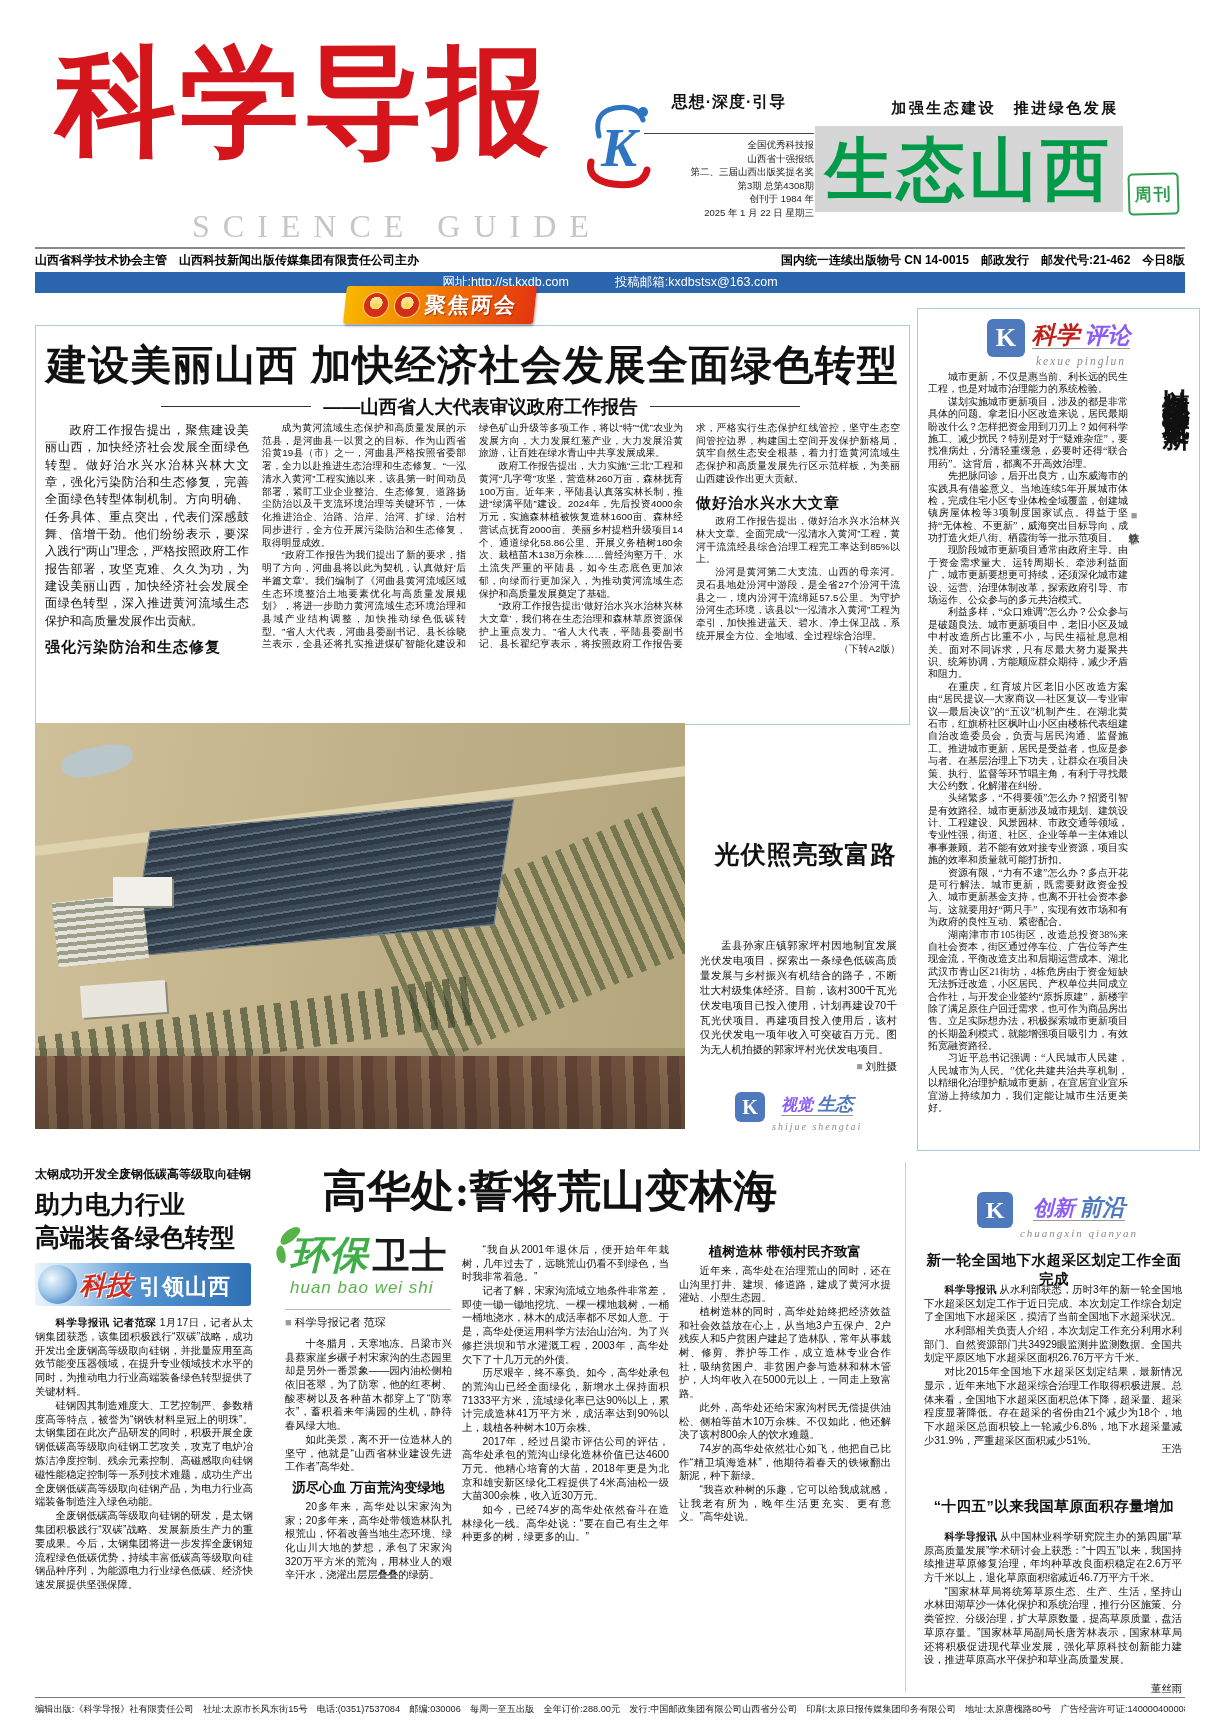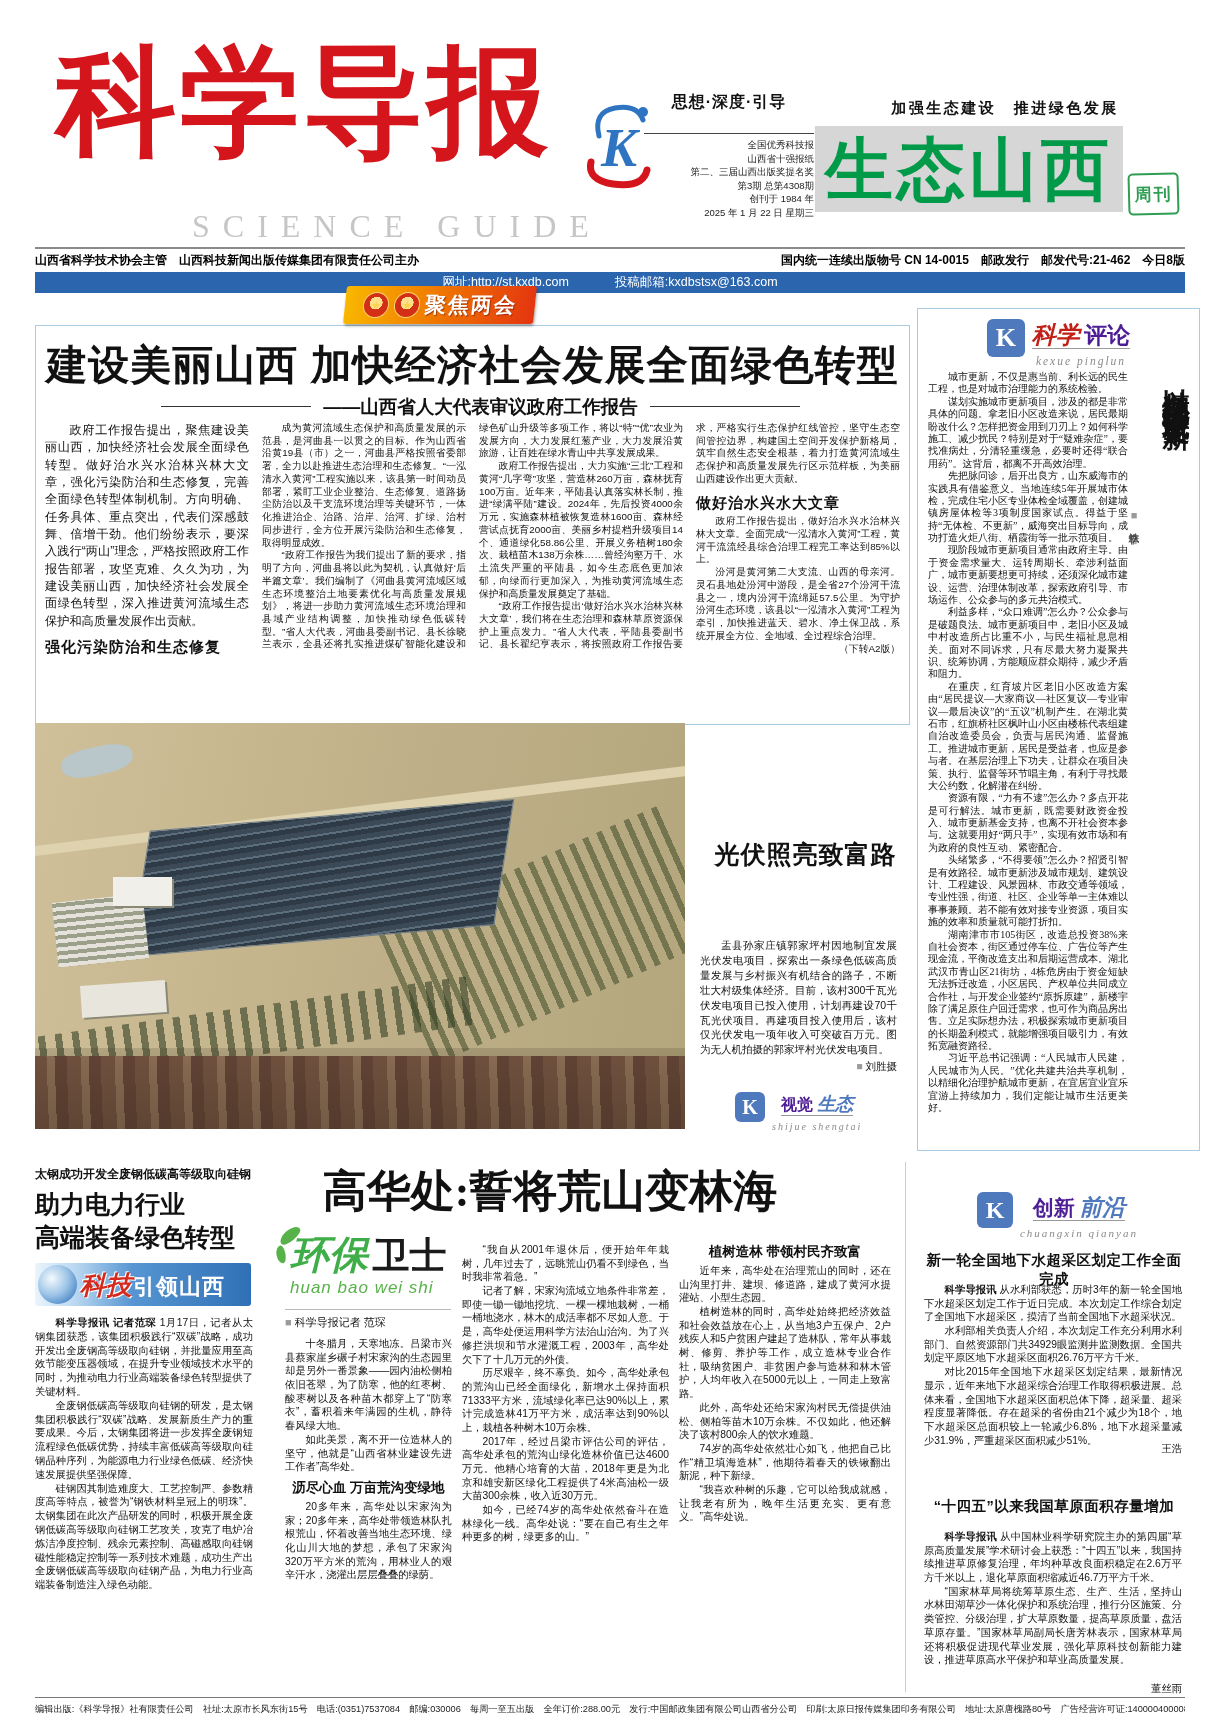"评论" .logo-black { color: #4c1d95 -> #8b5cf6; font-style: none -> italic }
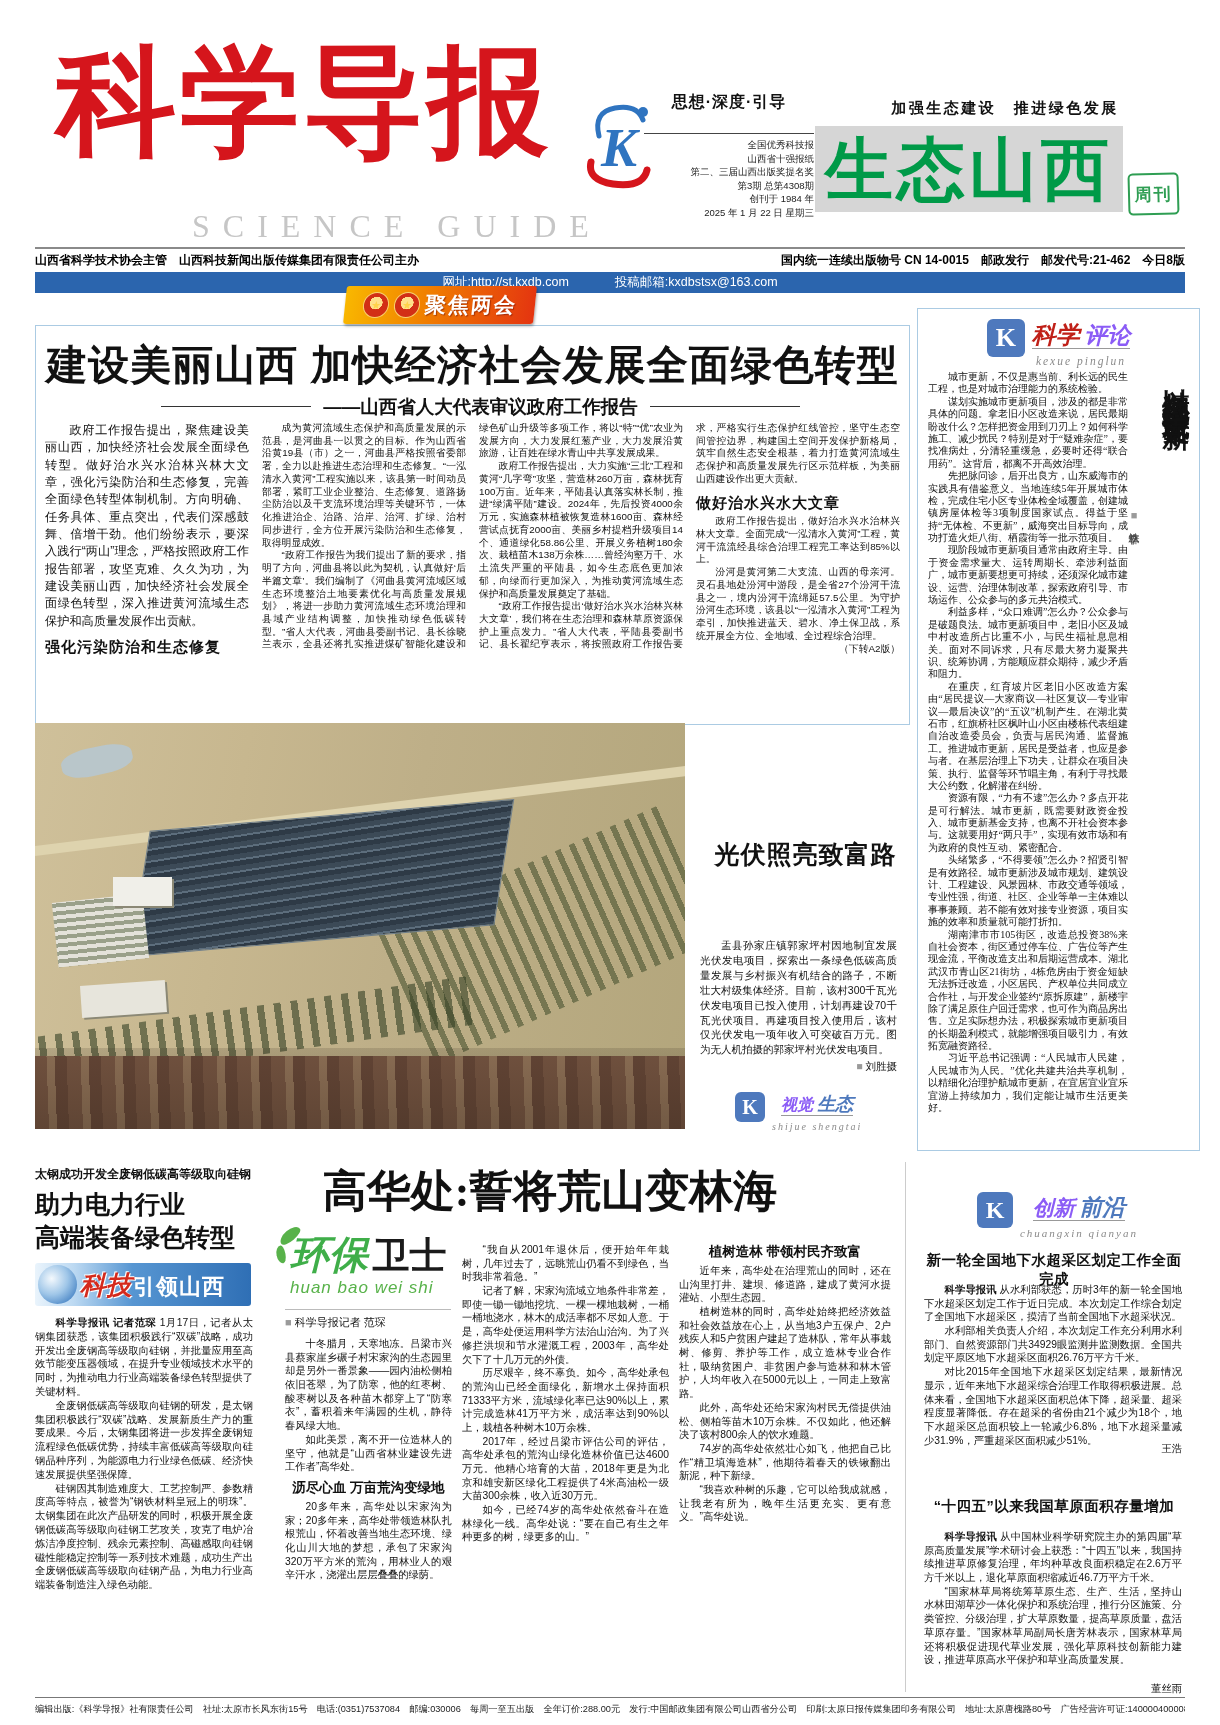"资源有限，“力有不逮”怎么办？多点开花是可行解法。城市更新，既需要财政资金投入、" p { order: before "头绪繁多，“不得要领”怎么办？招贤引智是有效路径。城市更新涉及城市规划、建筑设计" -> after "头绪繁多，“不得要领”怎么办？招贤引智是有效路径。城市更新涉及城市规划、建筑设计" }
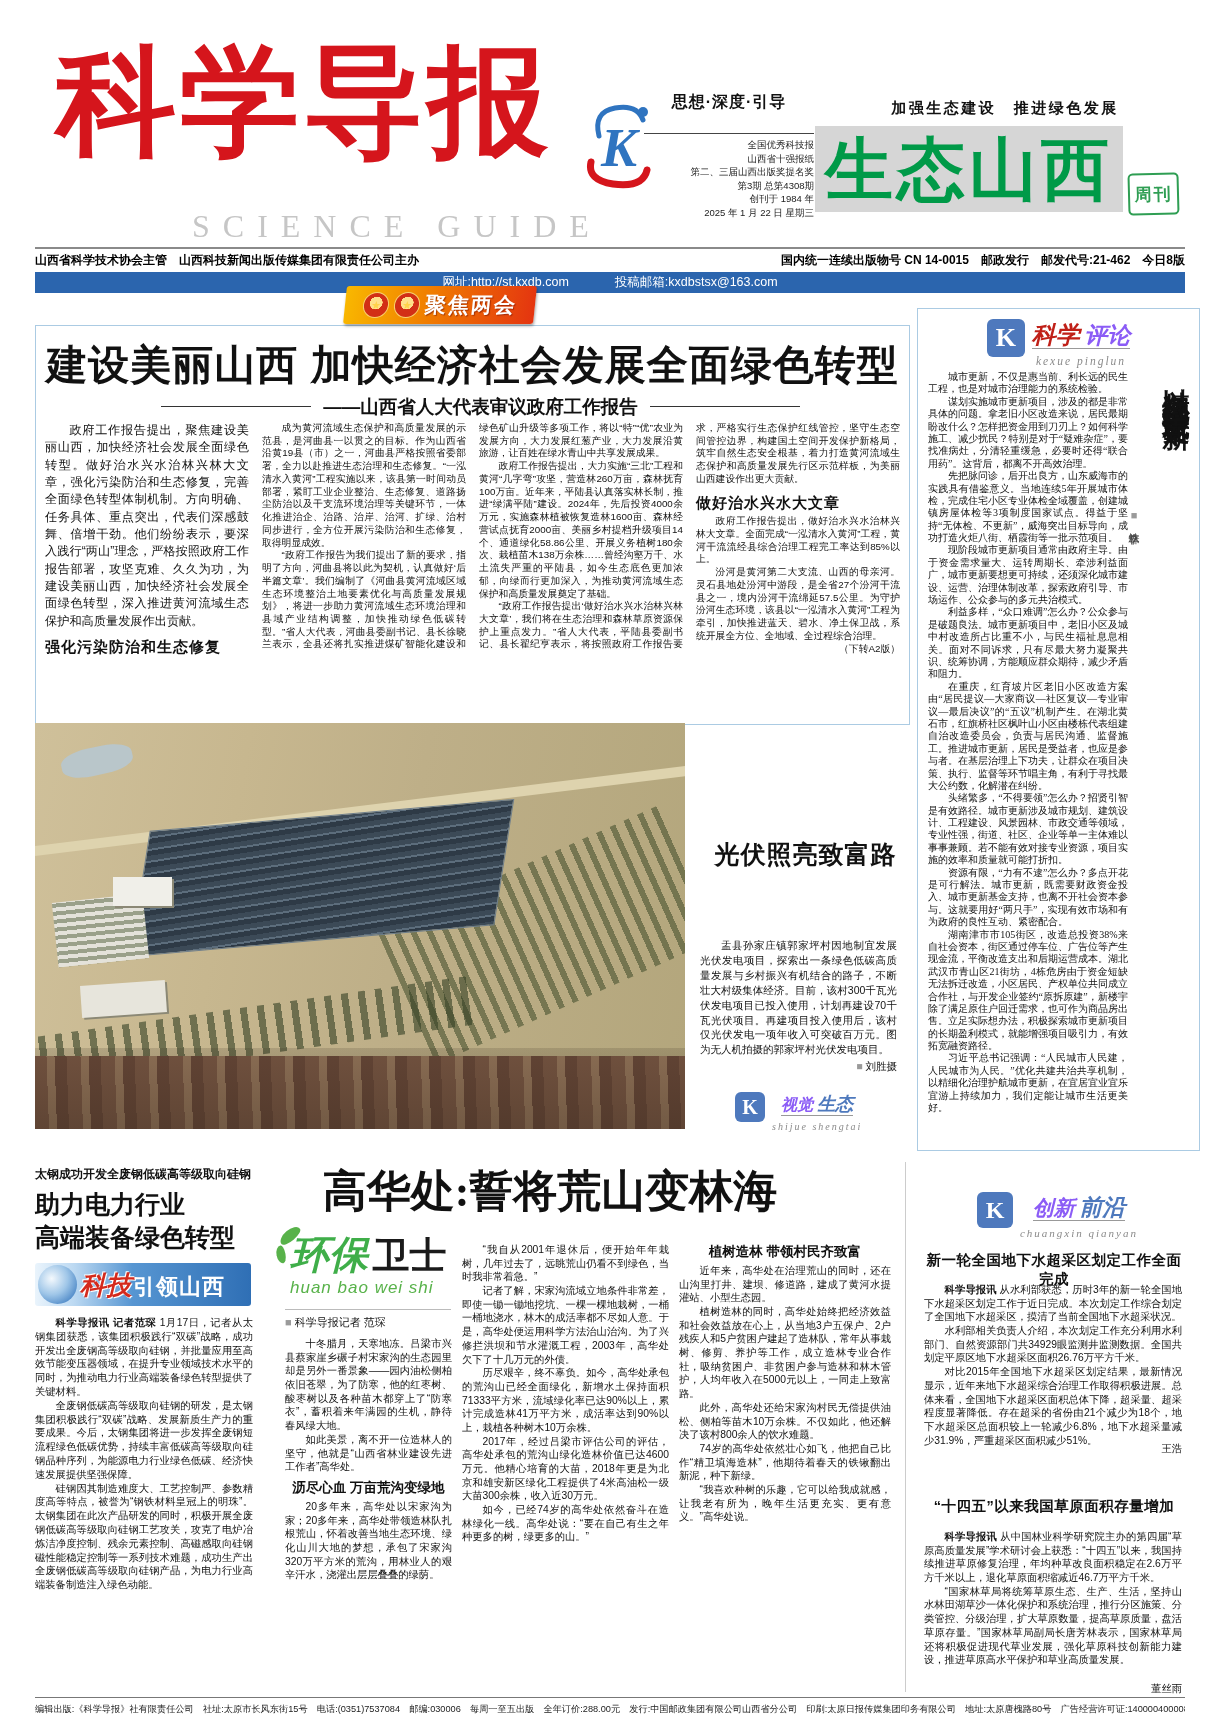"引领山西" .tech-white { left: 98px -> 104px }
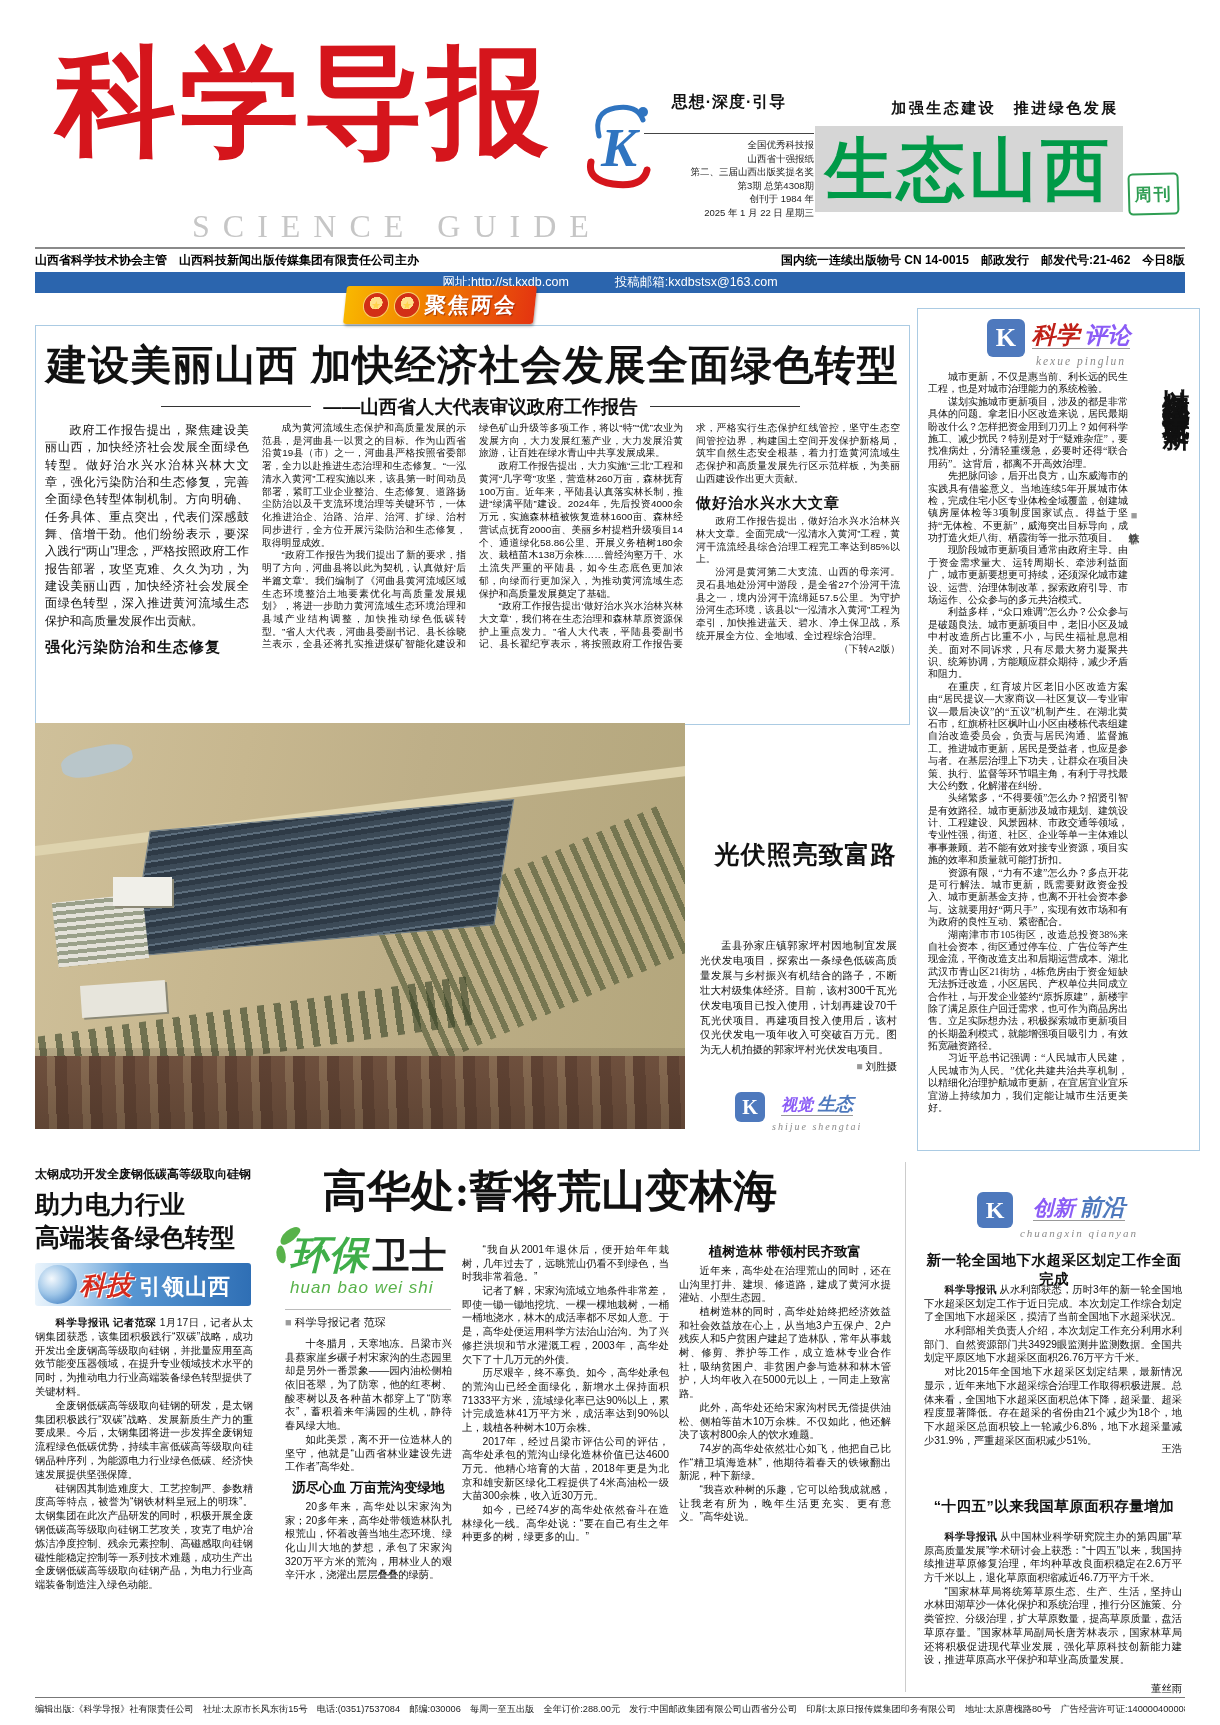"全废钢低碳高等级取向硅钢的研发，是太钢集团积极践行“双碳”战略、发展新质生产力的" p { order: before "硅钢因其制造难度大、工艺控制严、参数精度高等特点，被誉为“钢铁材料皇冠上的明珠”" -> after "硅钢因其制造难度大、工艺控制严、参数精度高等特点，被誉为“钢铁材料皇冠上的明珠”" }
